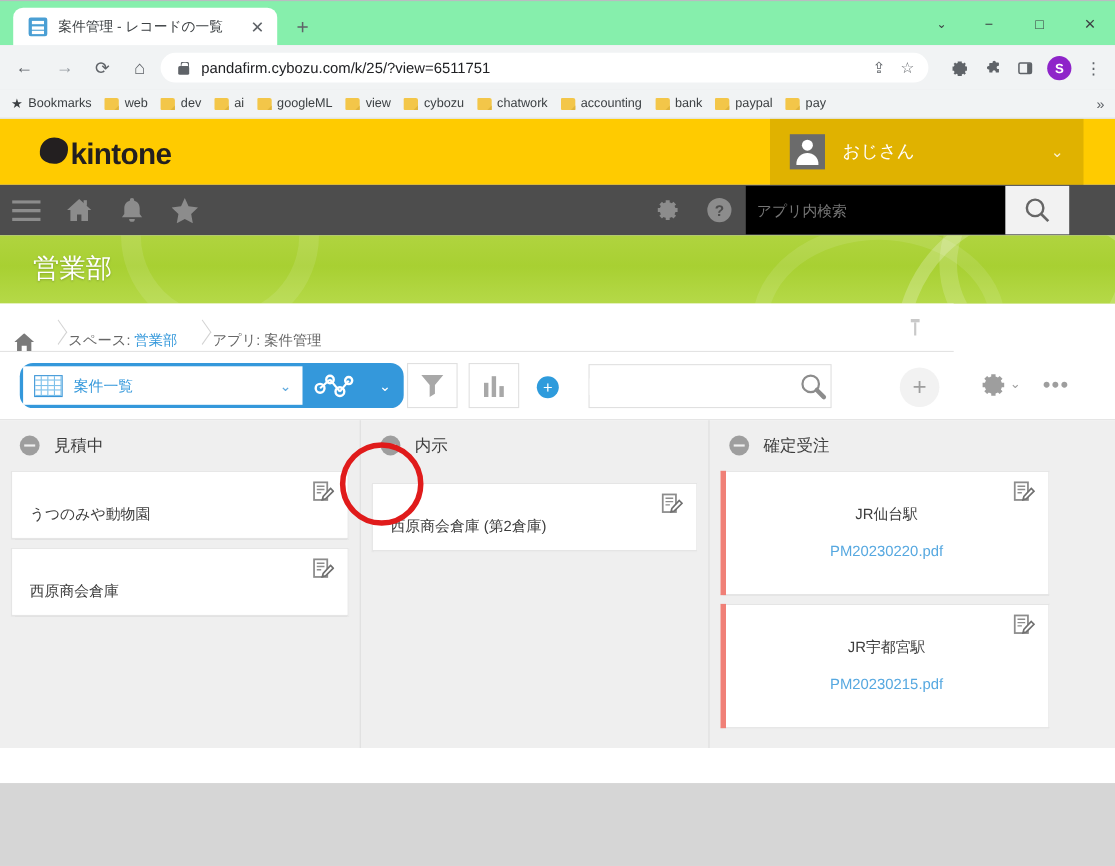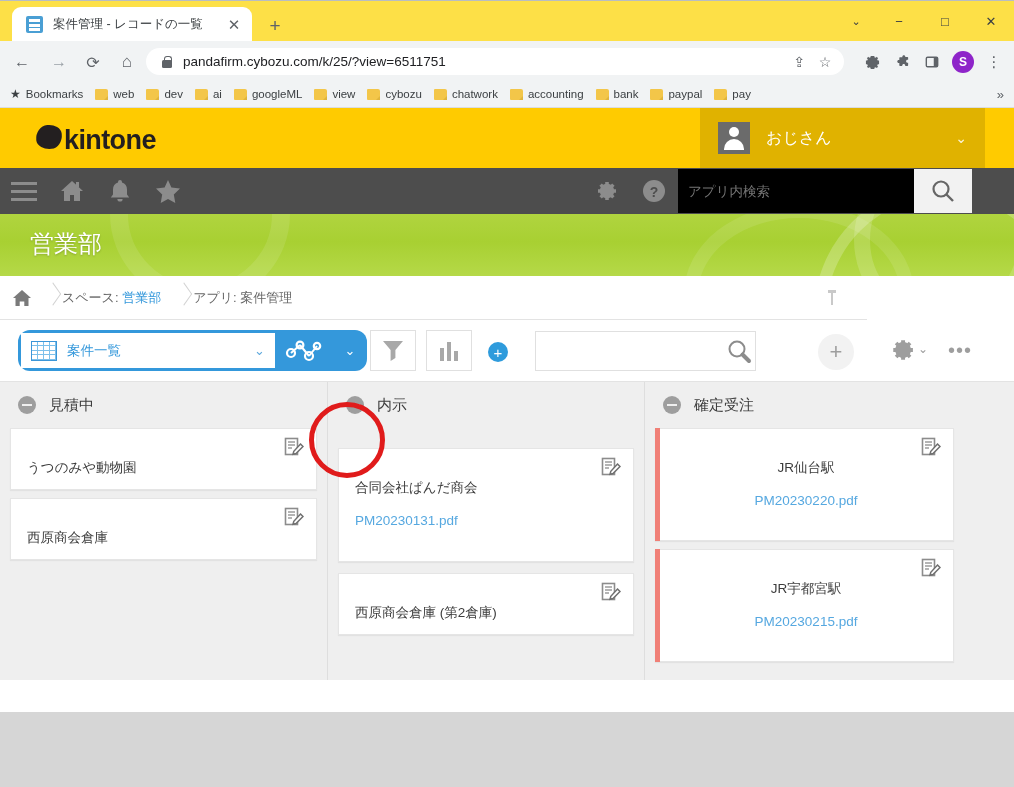"案件管理 - レコードの一覧" .chrome-tabstrip { background: #fde047 -> #86efac }
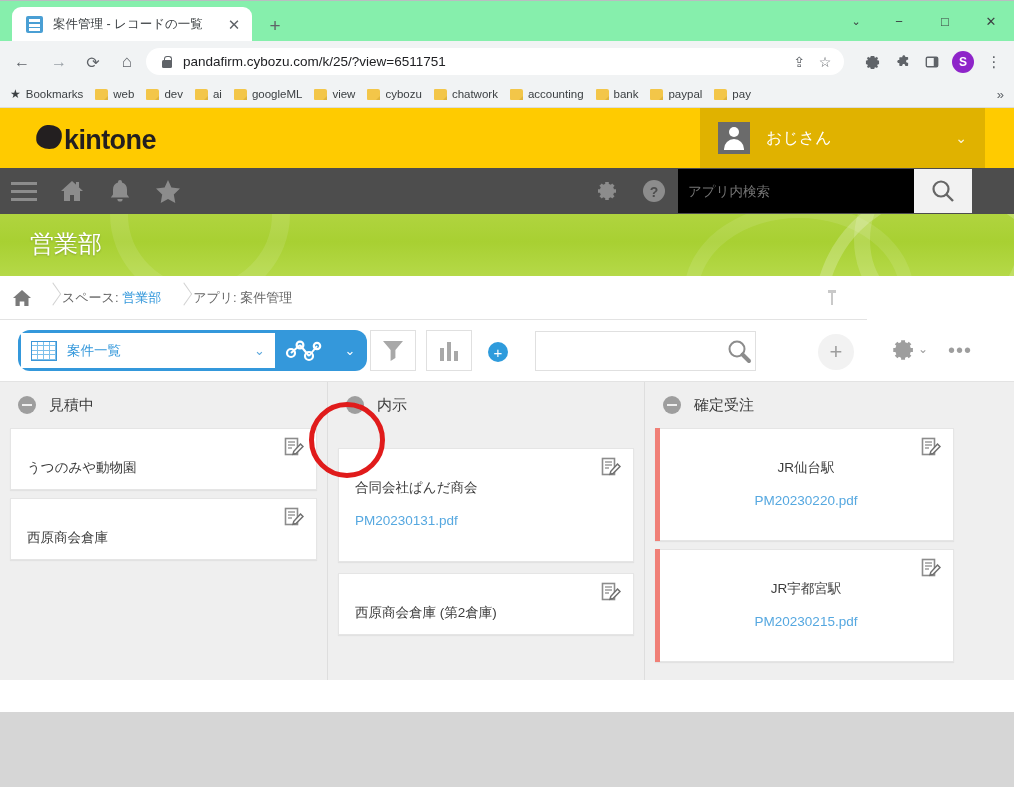"スペース: 営業部" .k-crumbs { align-items: center -> flex-end }
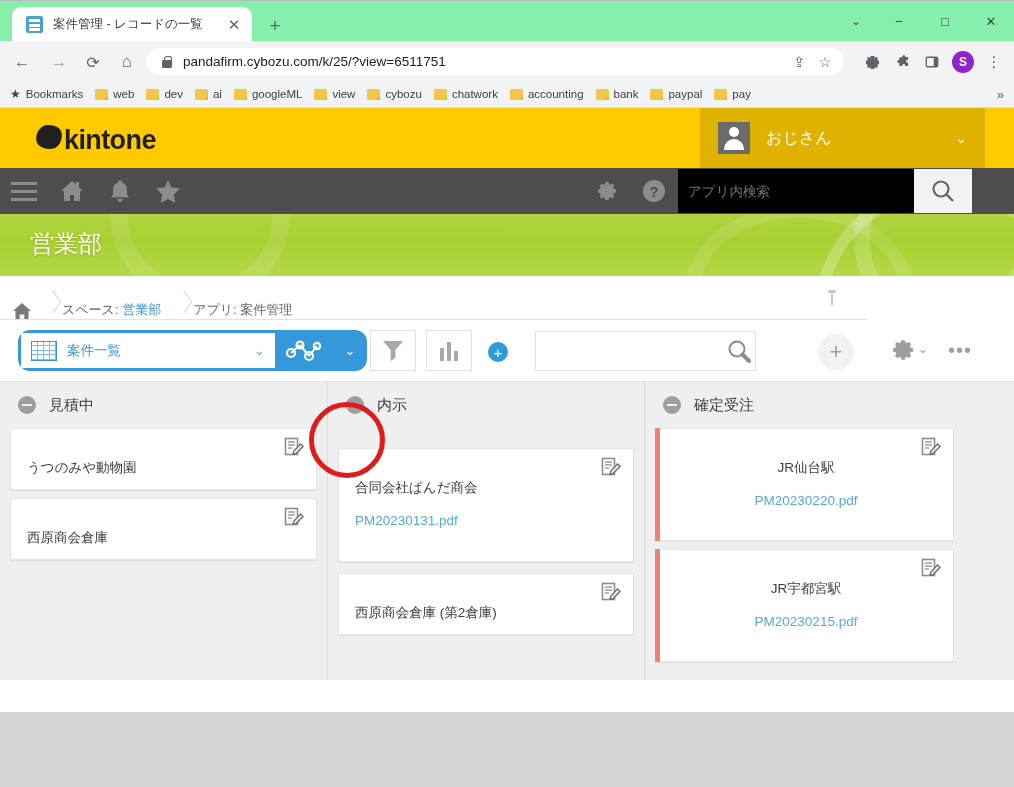"合同会社ぱんだ商会" div.kcard { html: <div> <span> <svg> <rect></rect> <line></line> <line></line> <line></line> <path></path> </svg> </span> <div>合同会社ぱんだ商会</div> <div>PM20230131.pdf</div> </div> -> none }
